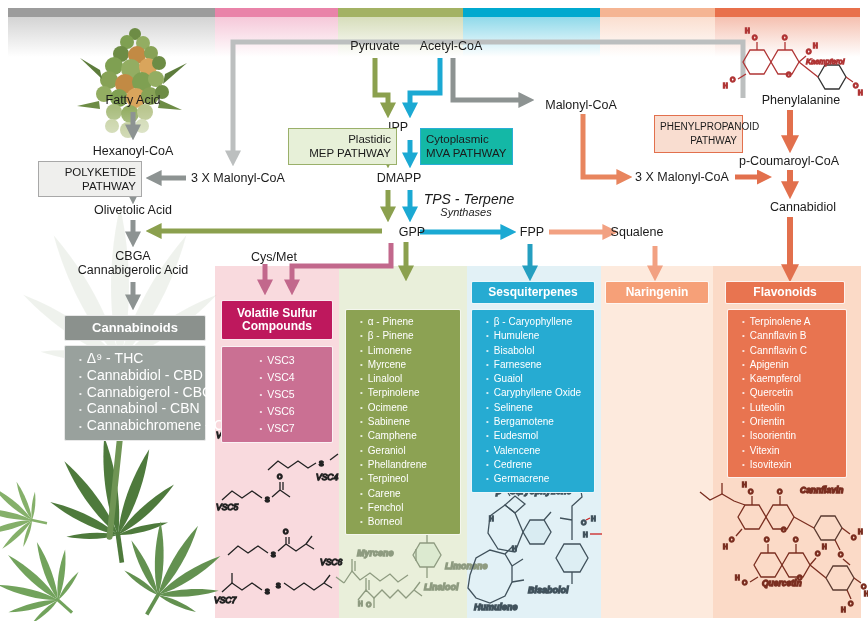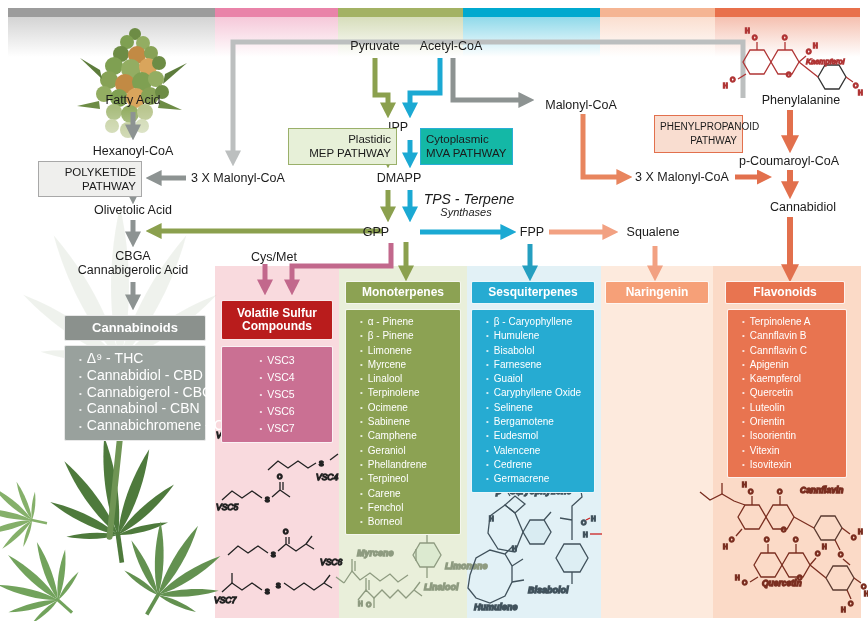"GPP" div.lbl { left: 376px -> 412px }
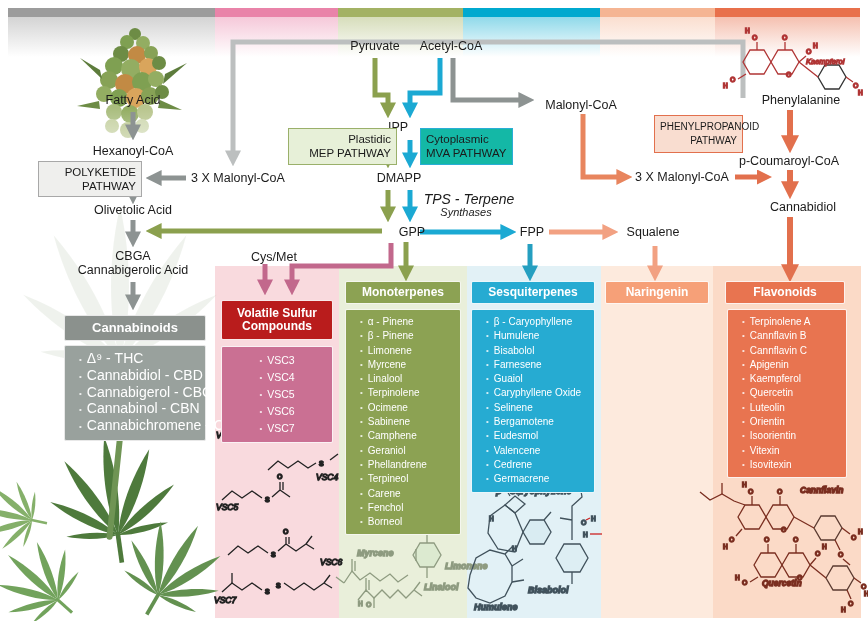"Squalene" div.lbl { left: 653px -> 637px }
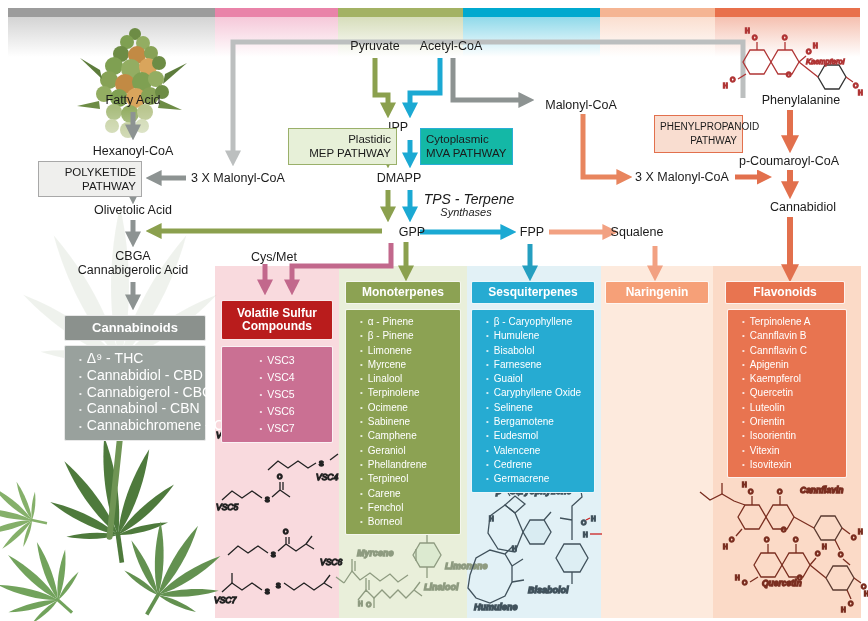"Monoterpenes" div.hdr { html: <div>Monoterpenes</div> -> none }
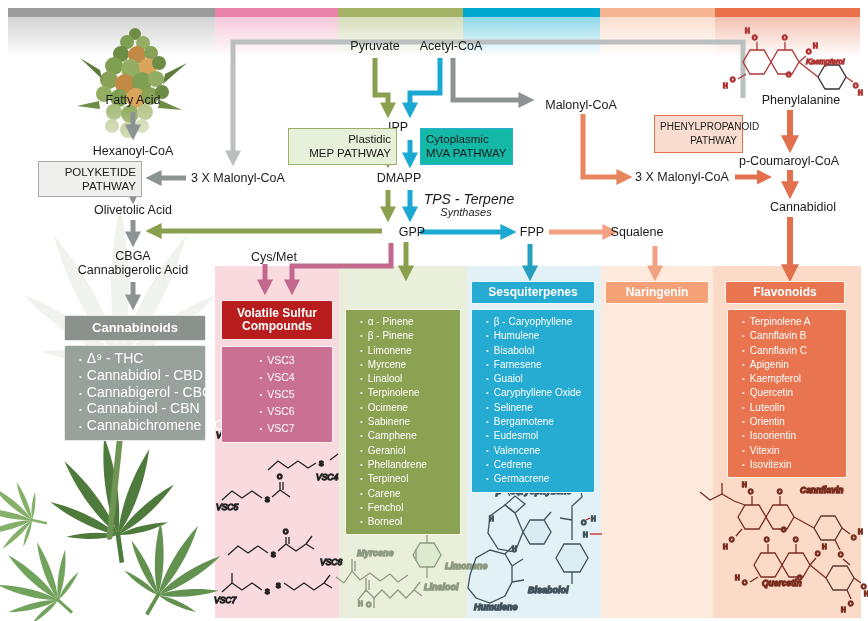"Volatile Sulfur" div.hdr { background: #b91c1c -> #be185d }
